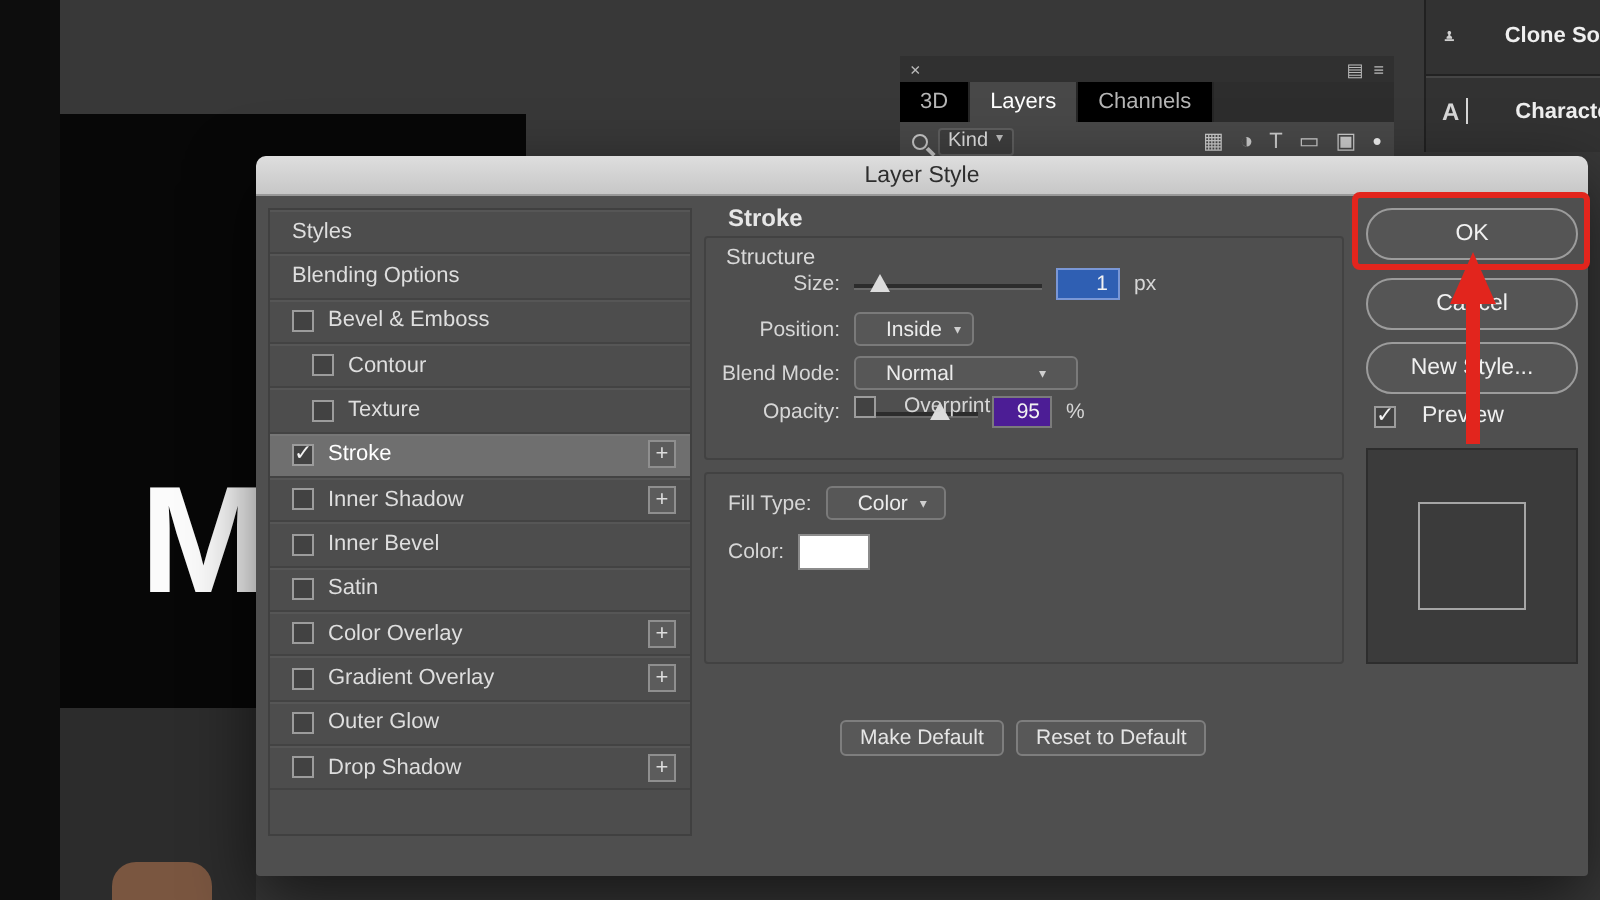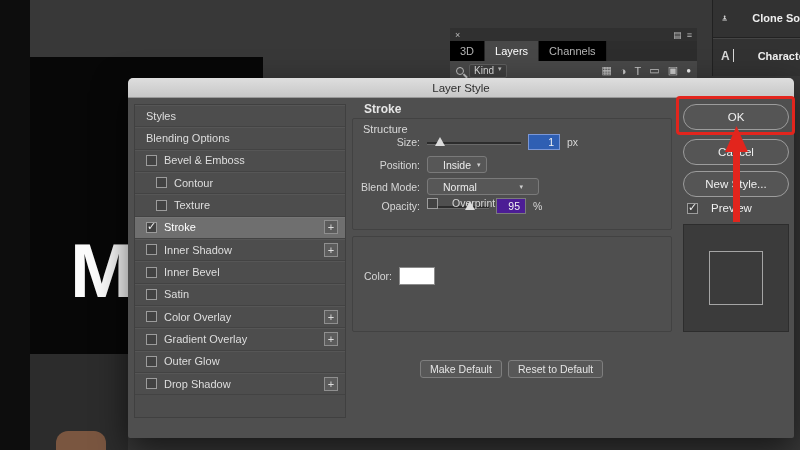"Fill Type:" div.frow { html: none -> <div> <span>Fill Type:</span> <span> <span>Color</span> <span>▾</span> </span> </div> }
